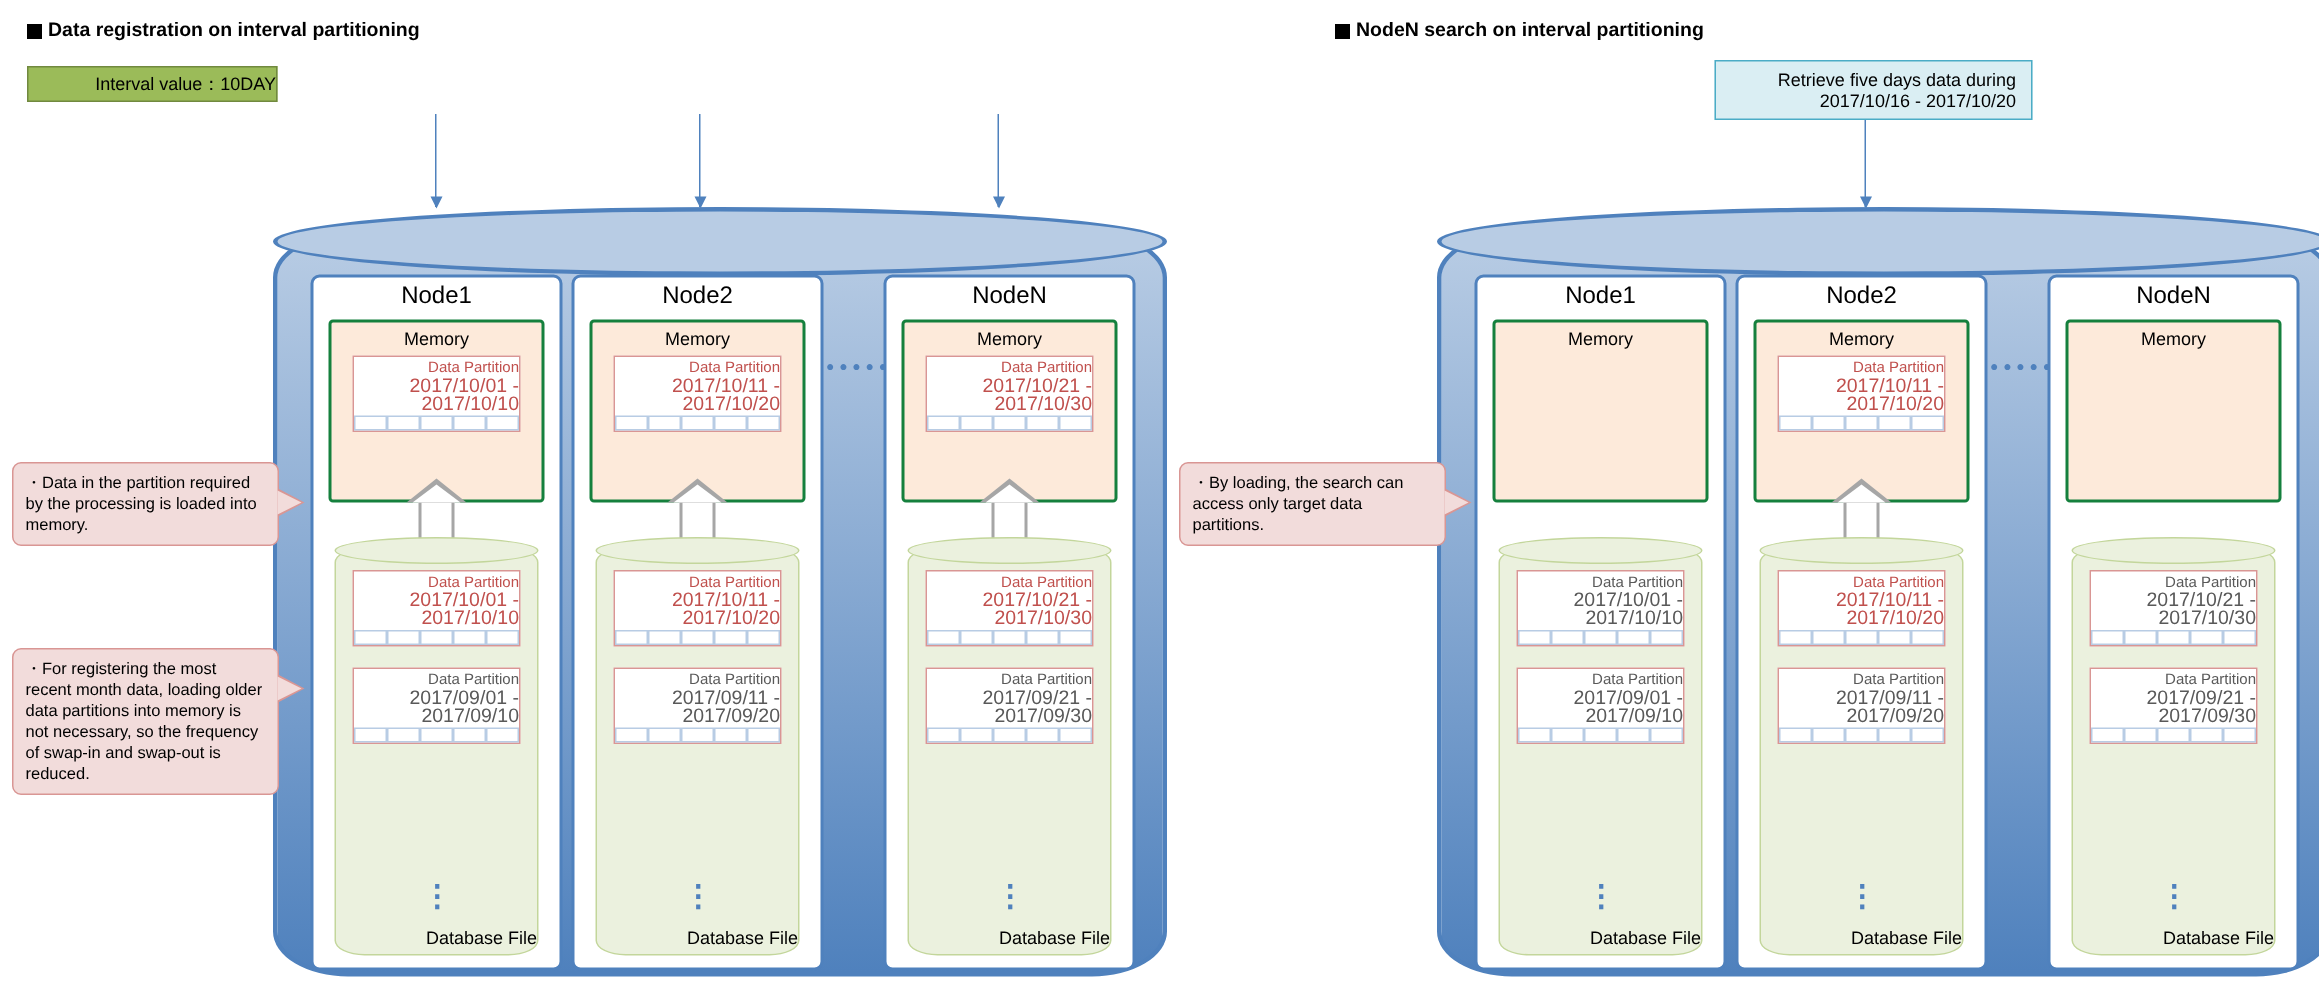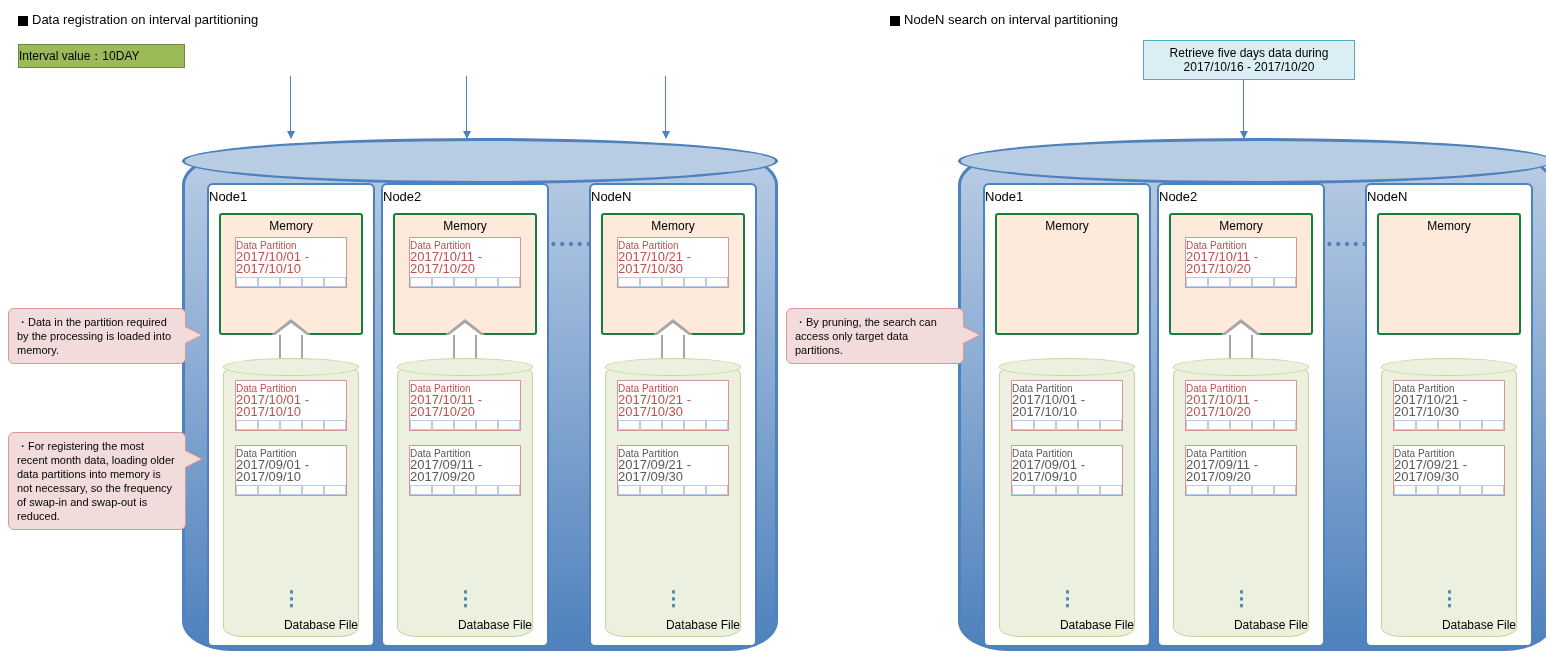"Data registration on interval" .title { font-weight: normal -> bold }
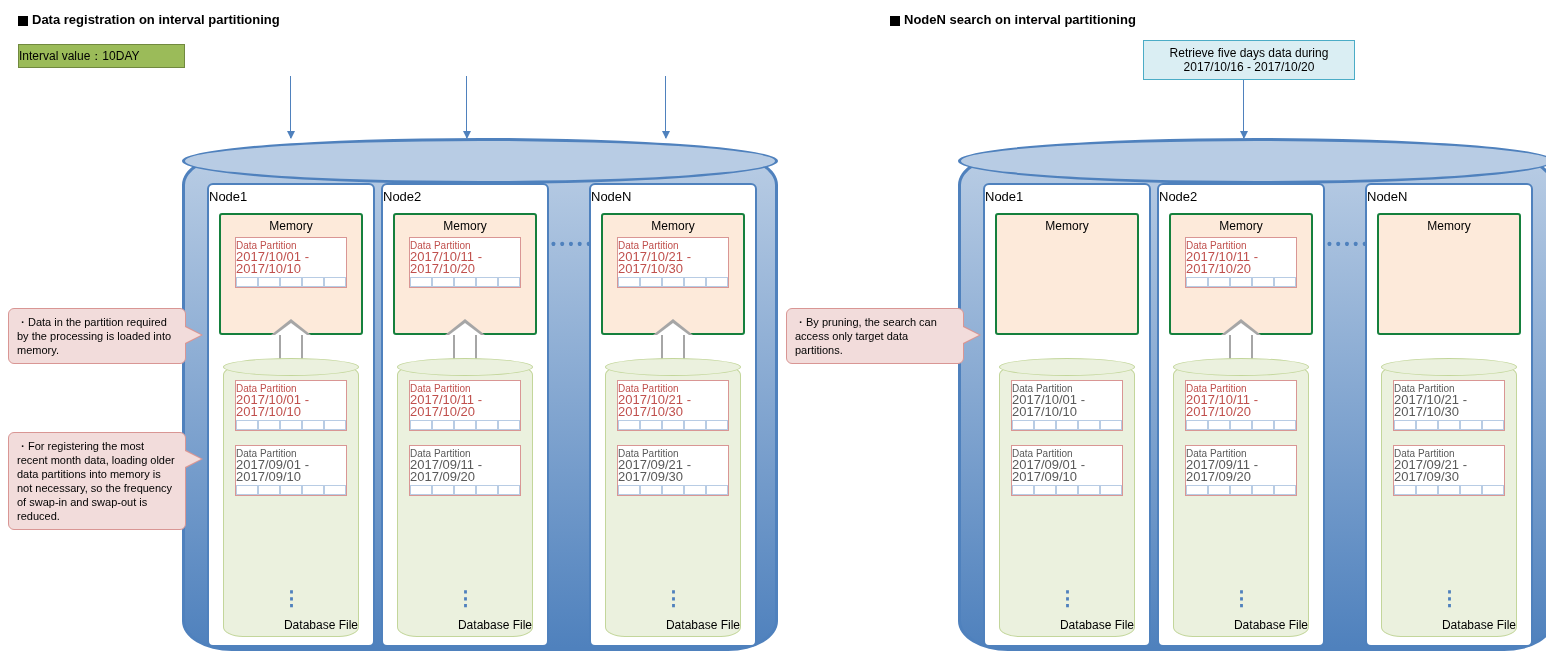"Interval value：10DAY" .interval { text-align: left -> right }
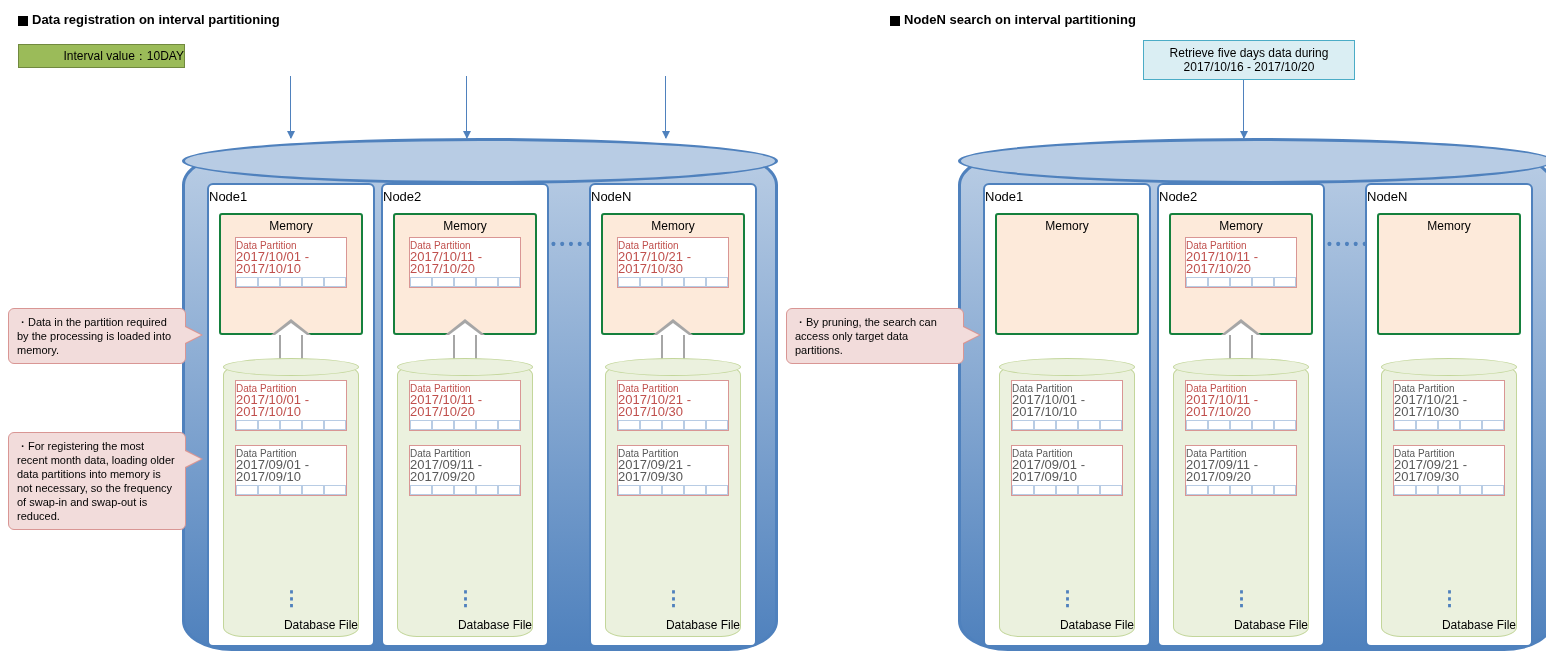"Retrieve five days data during" div.topbox { text-align: center -> right }
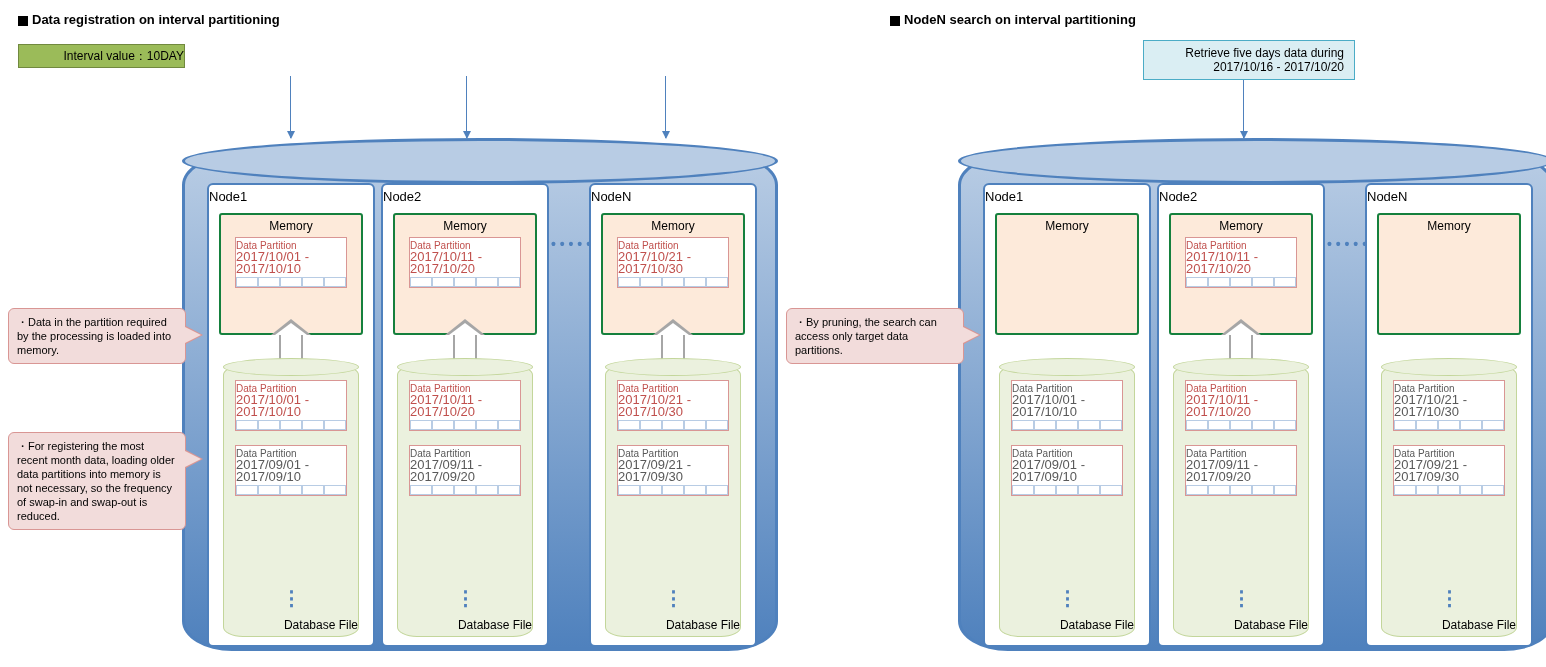"Node1" .node-label { font-size: 13px -> 16px; text-align: left -> center }
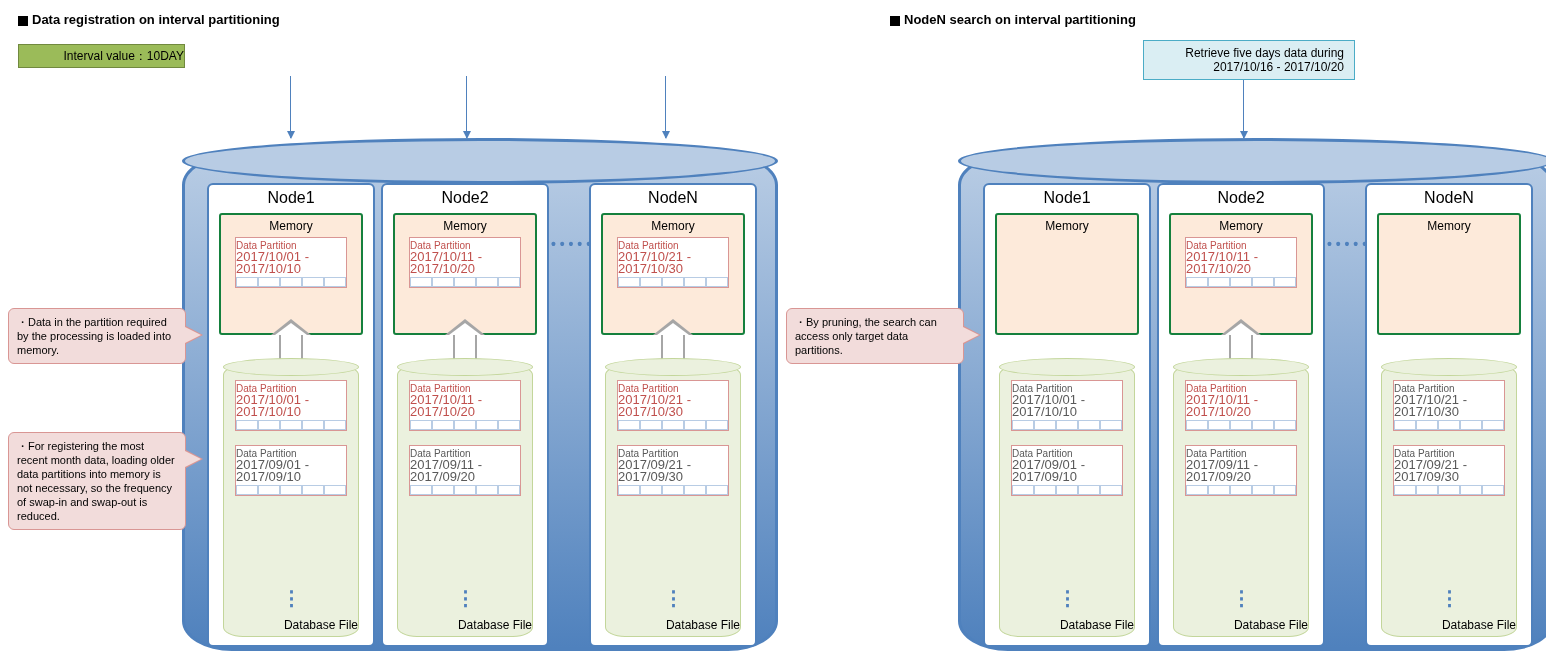"Data Partition" .partition { text-align: left -> right }
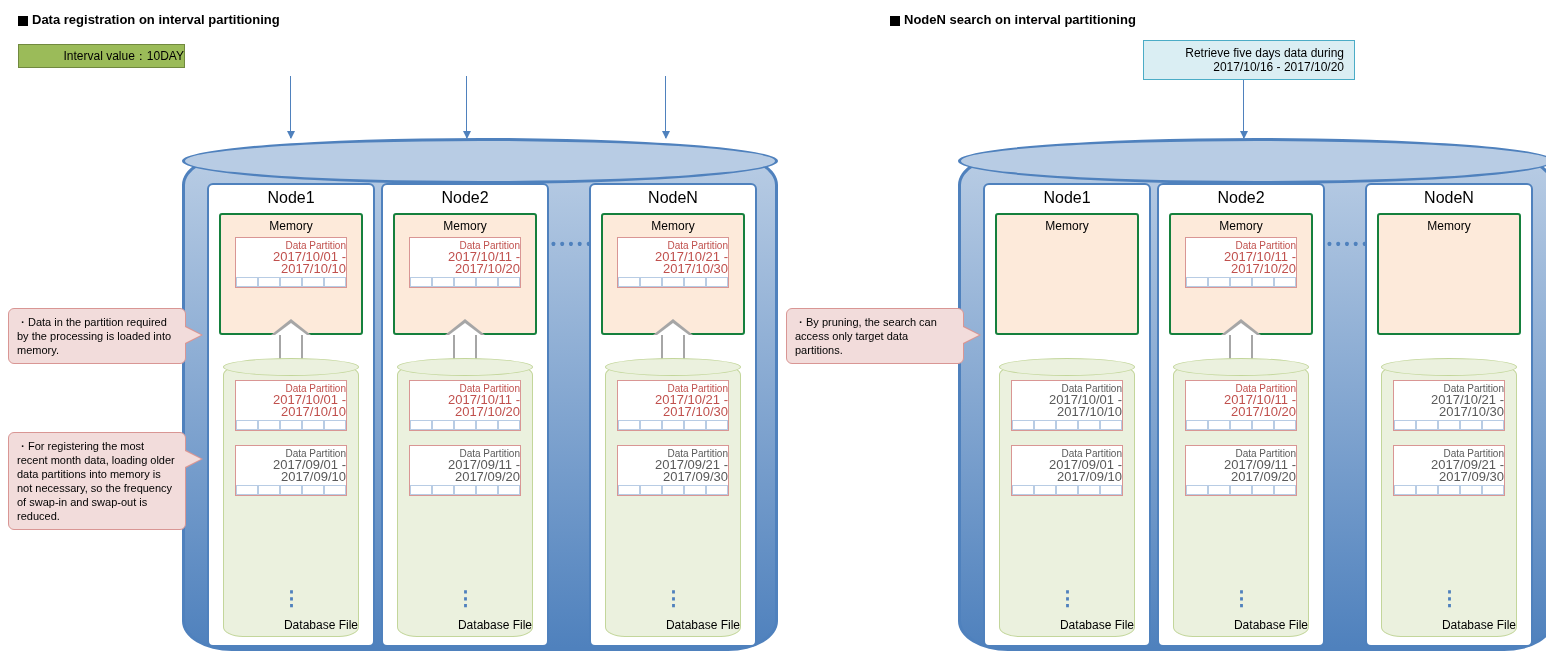"・By pruning, the search can" div.callout { text: pruning -> loading }
